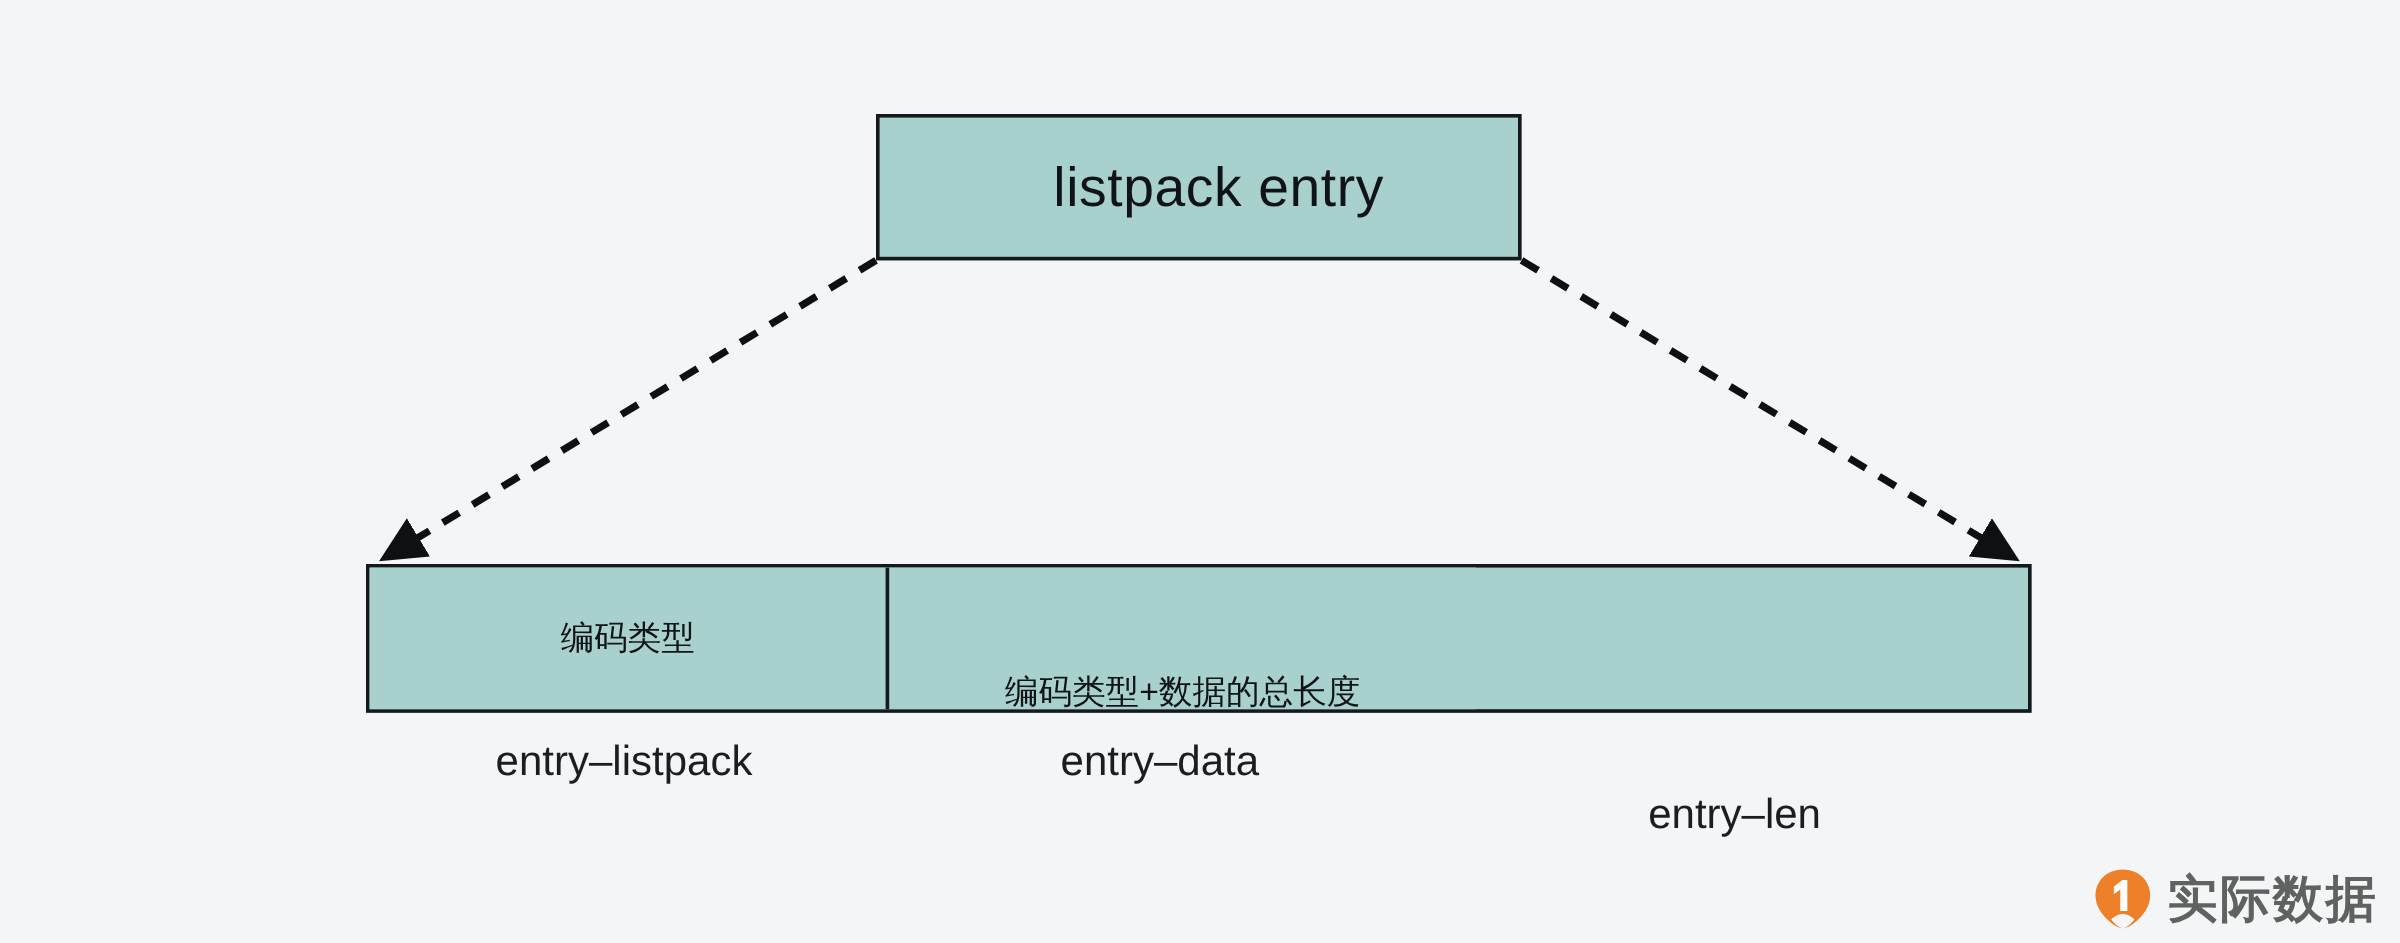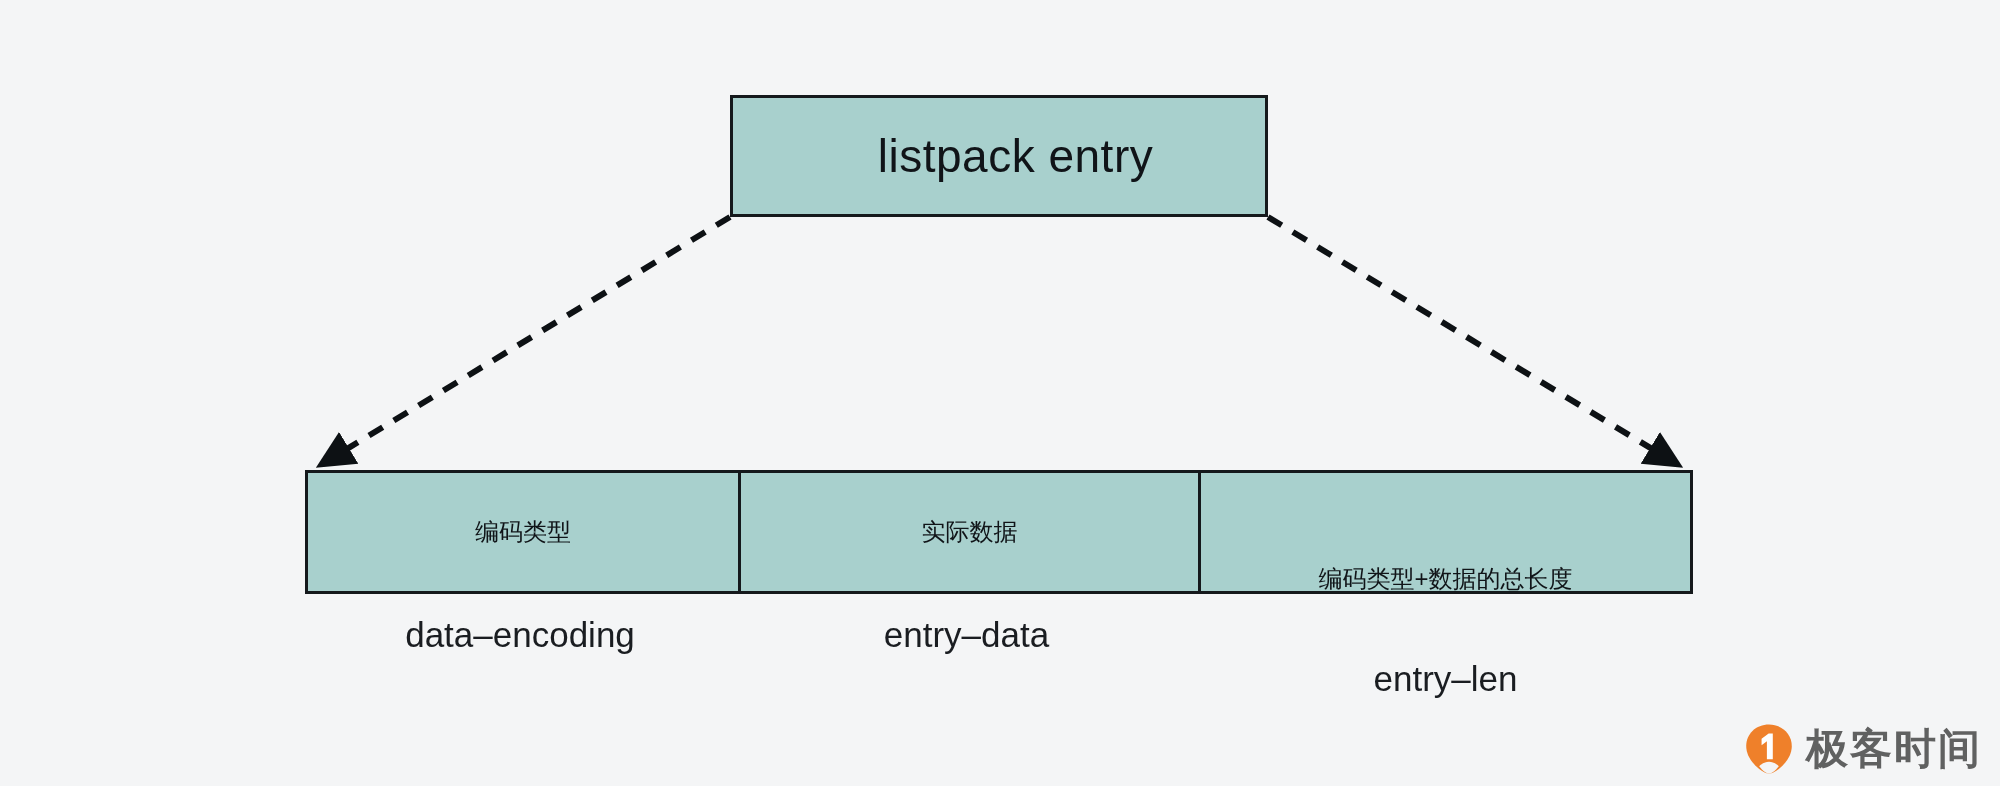"编码类型" .entry-cell-text { font-size: 24px -> 28px }
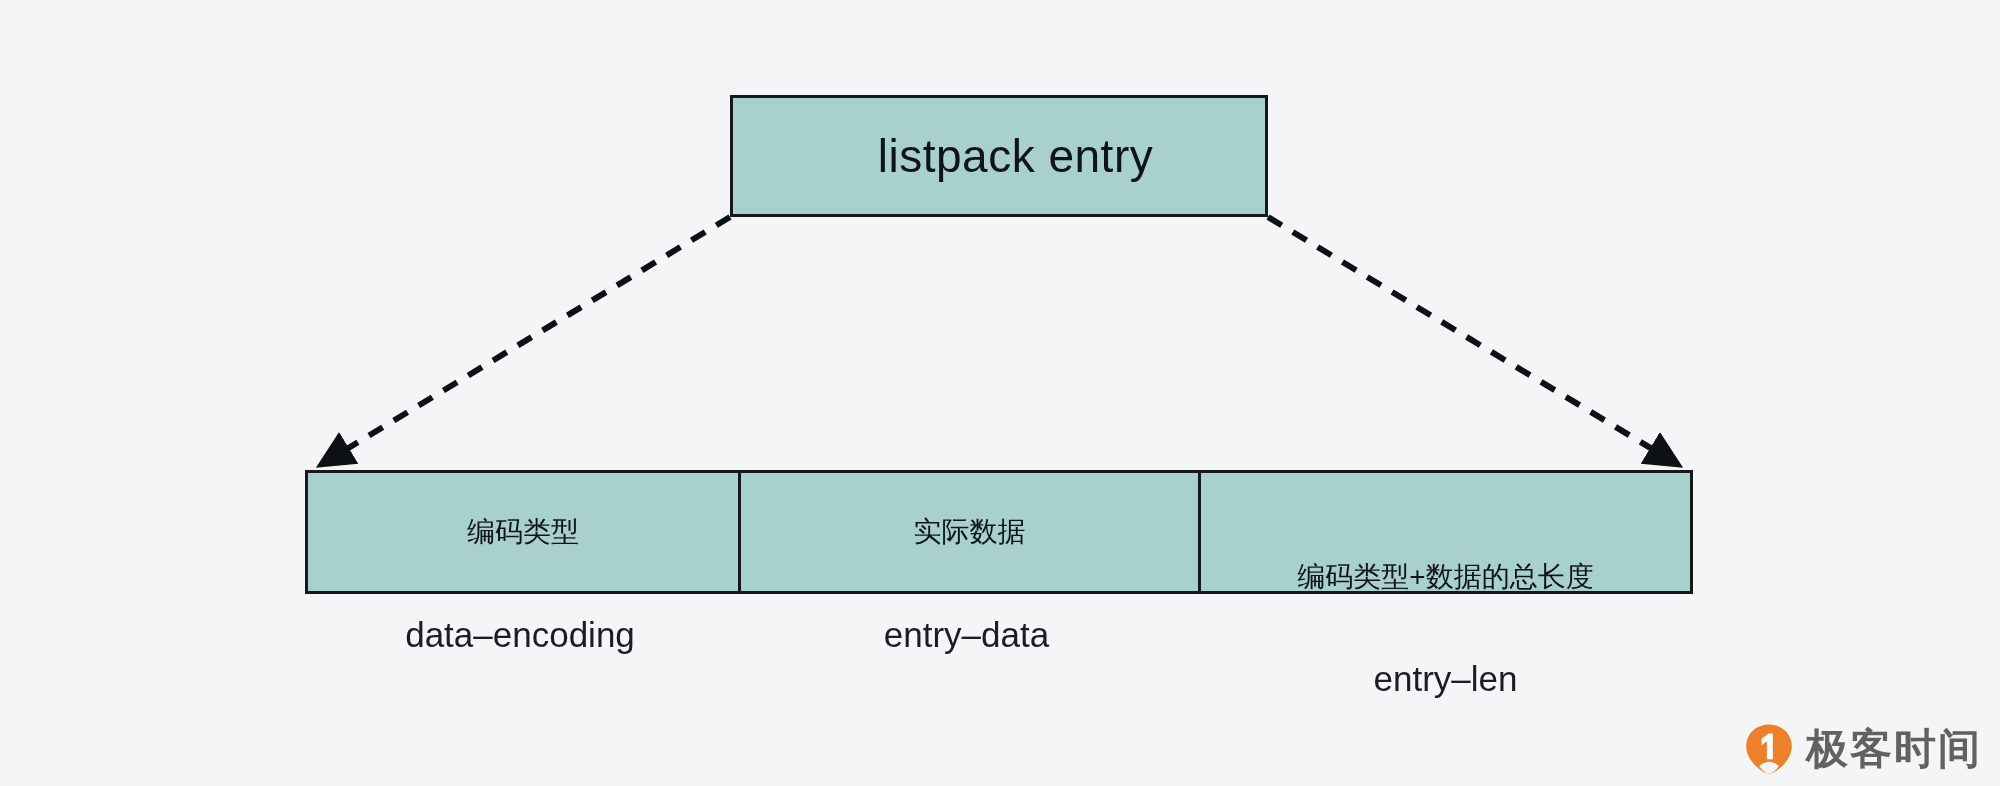"实际数据" div.entry-cell { html: <div> <span>实际数据</span> </div> -> none }
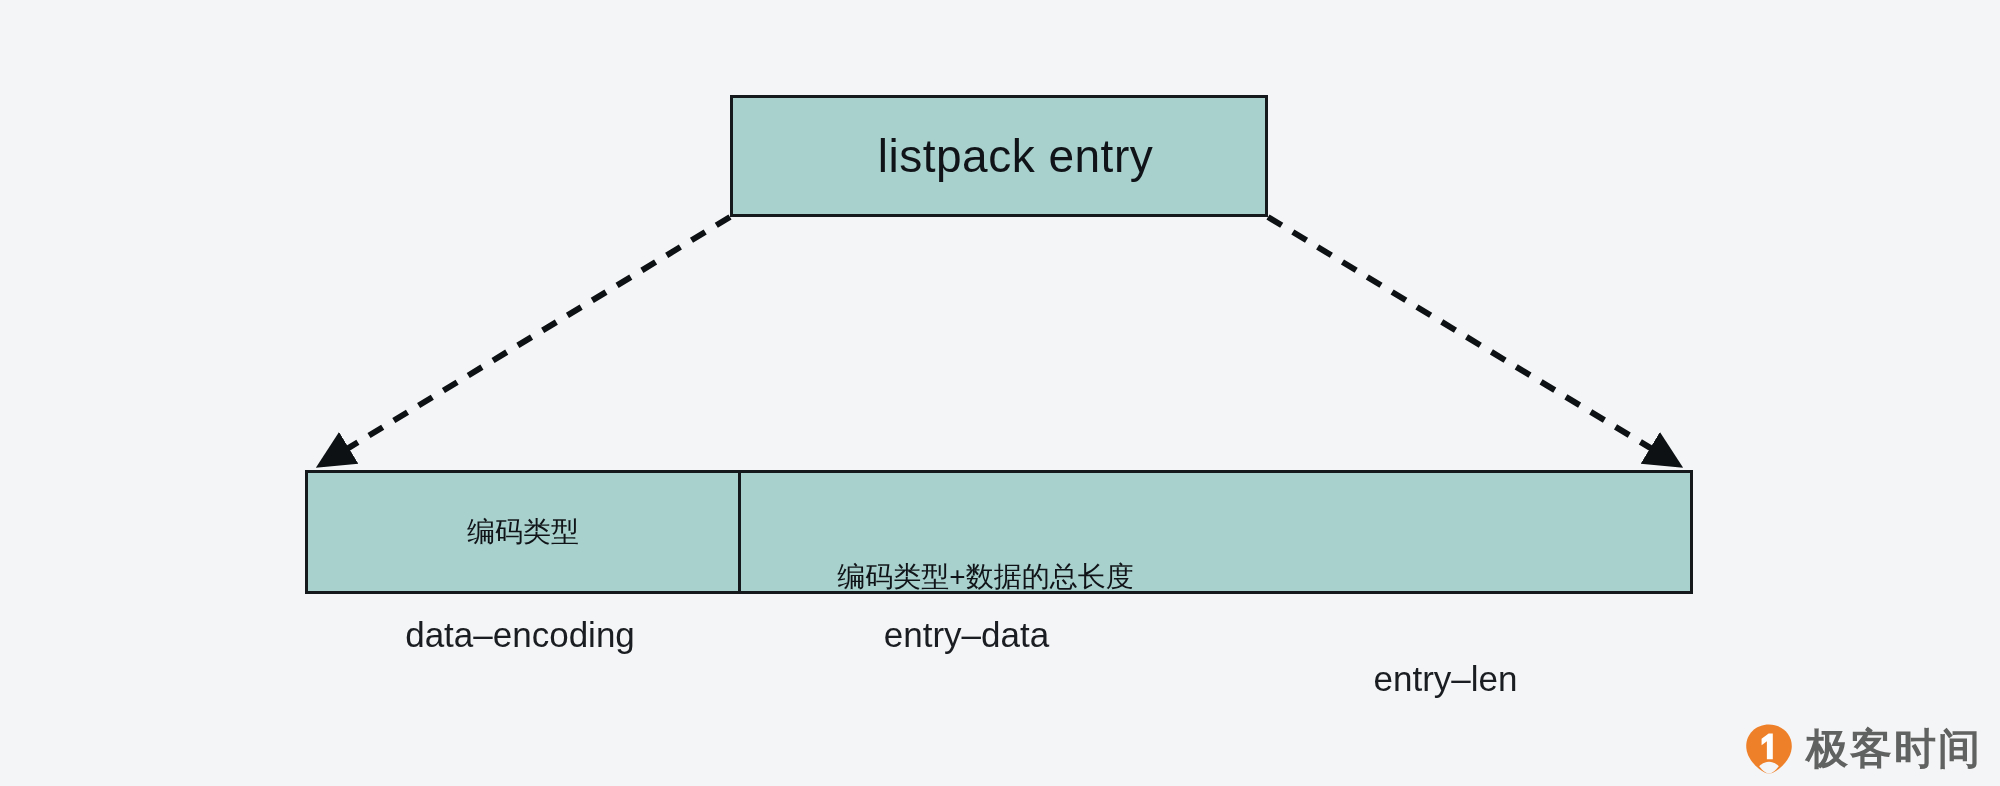"data–encoding" span.caption-text { text: data–encoding -> entry–listpack }
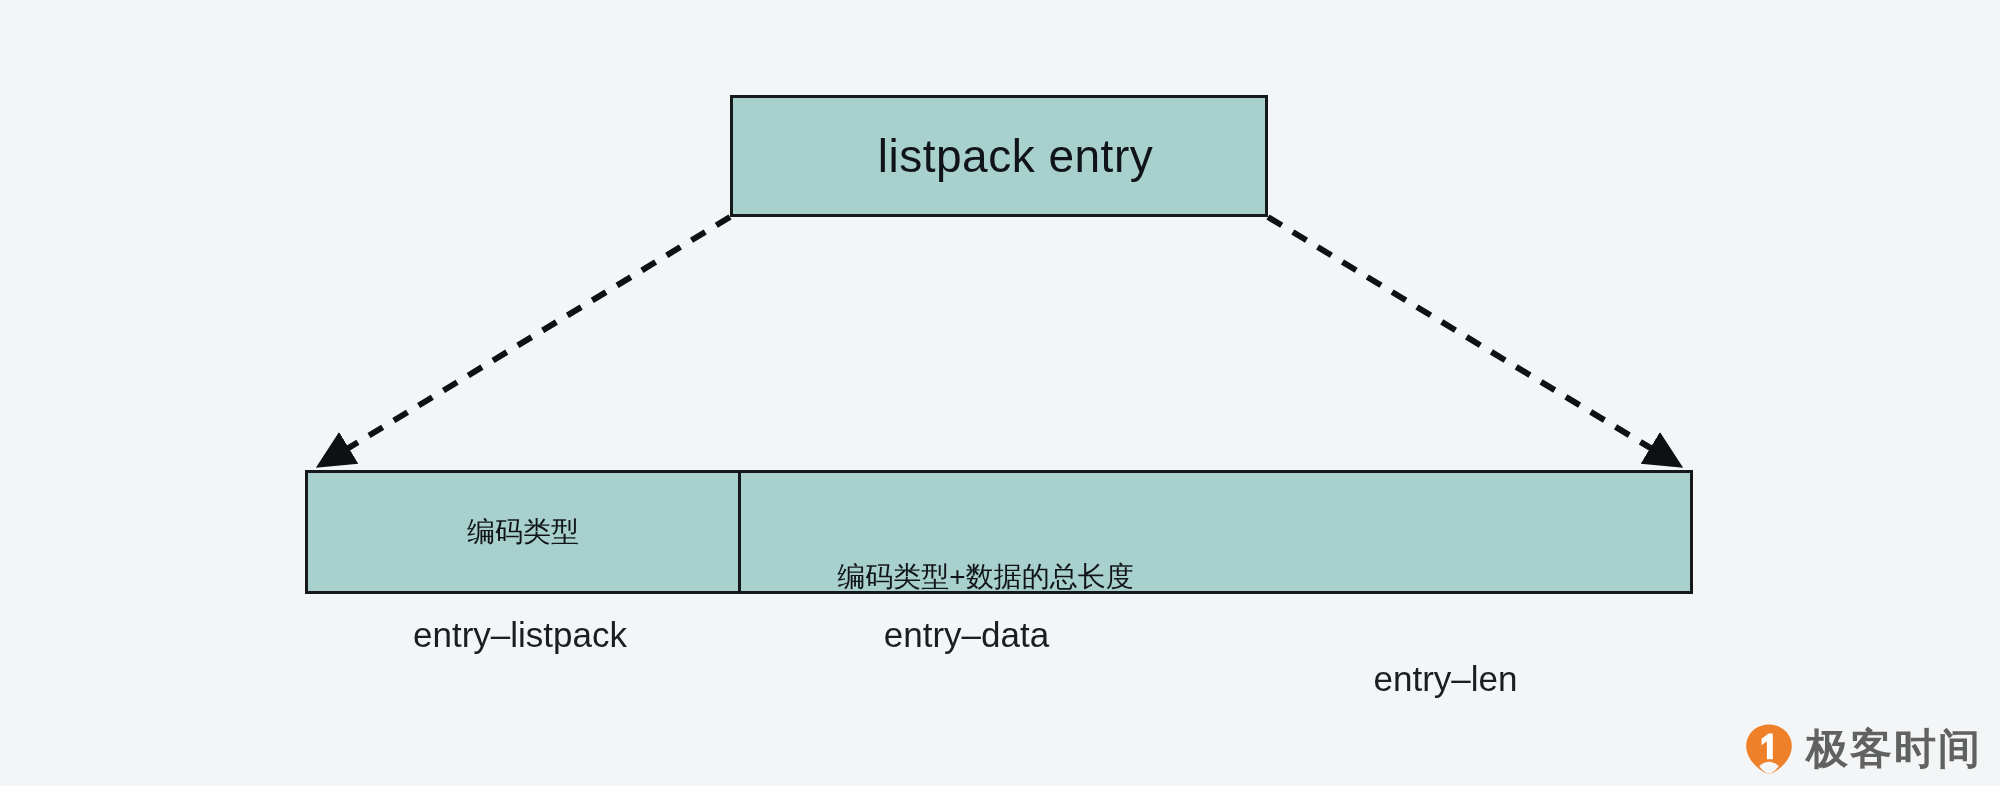"极客时间" span.brand-text { text: 极客时间 -> 实际数据 }
